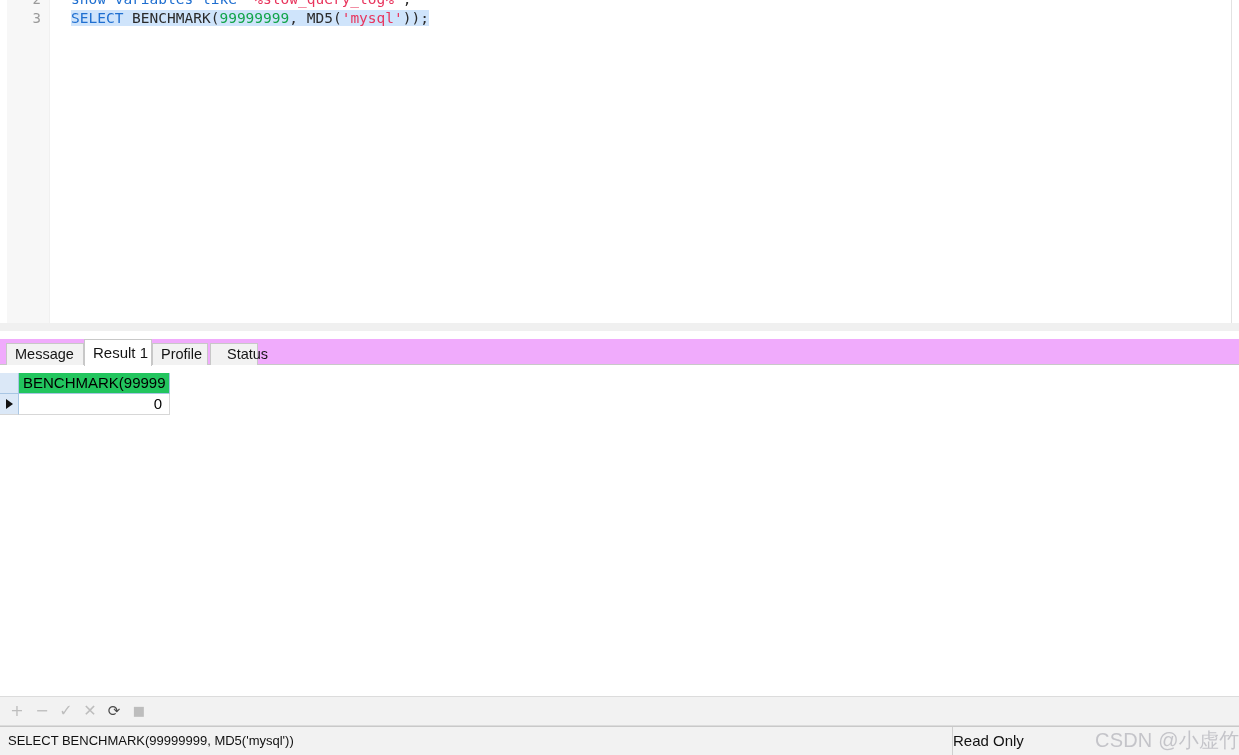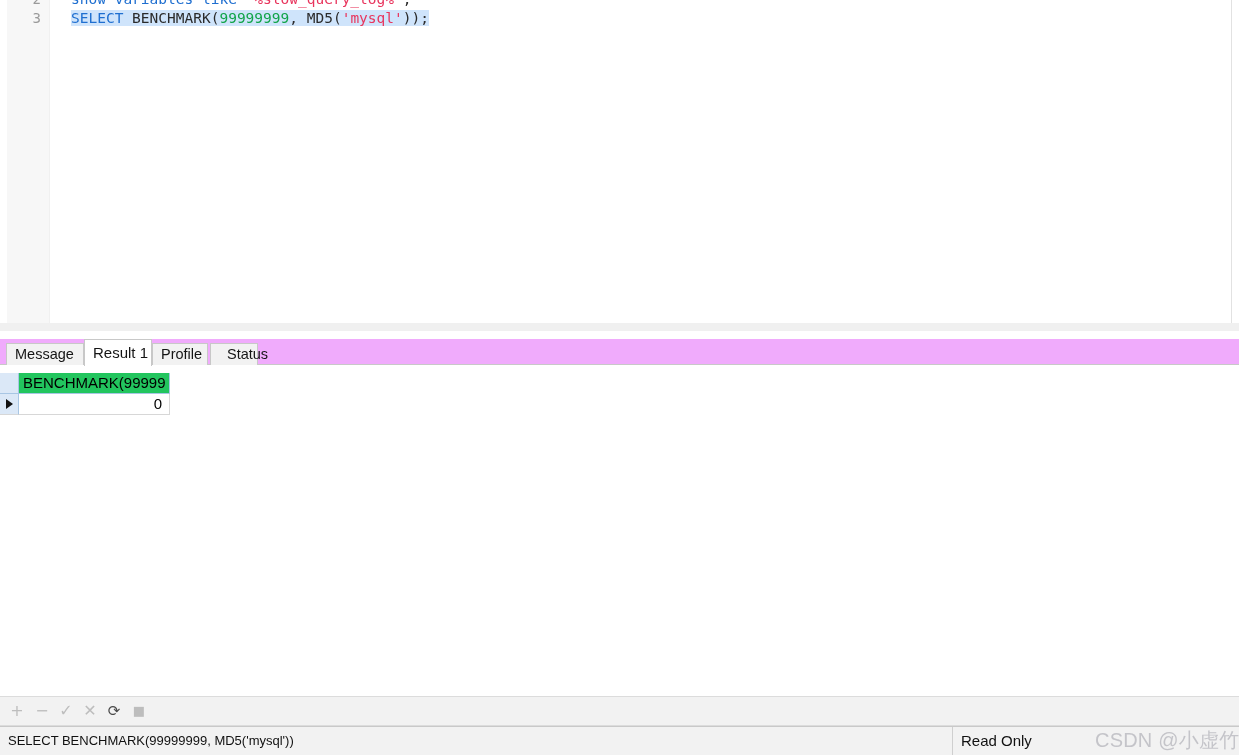"Read Only" #status-readonly { padding-left: 8px -> 0 }
